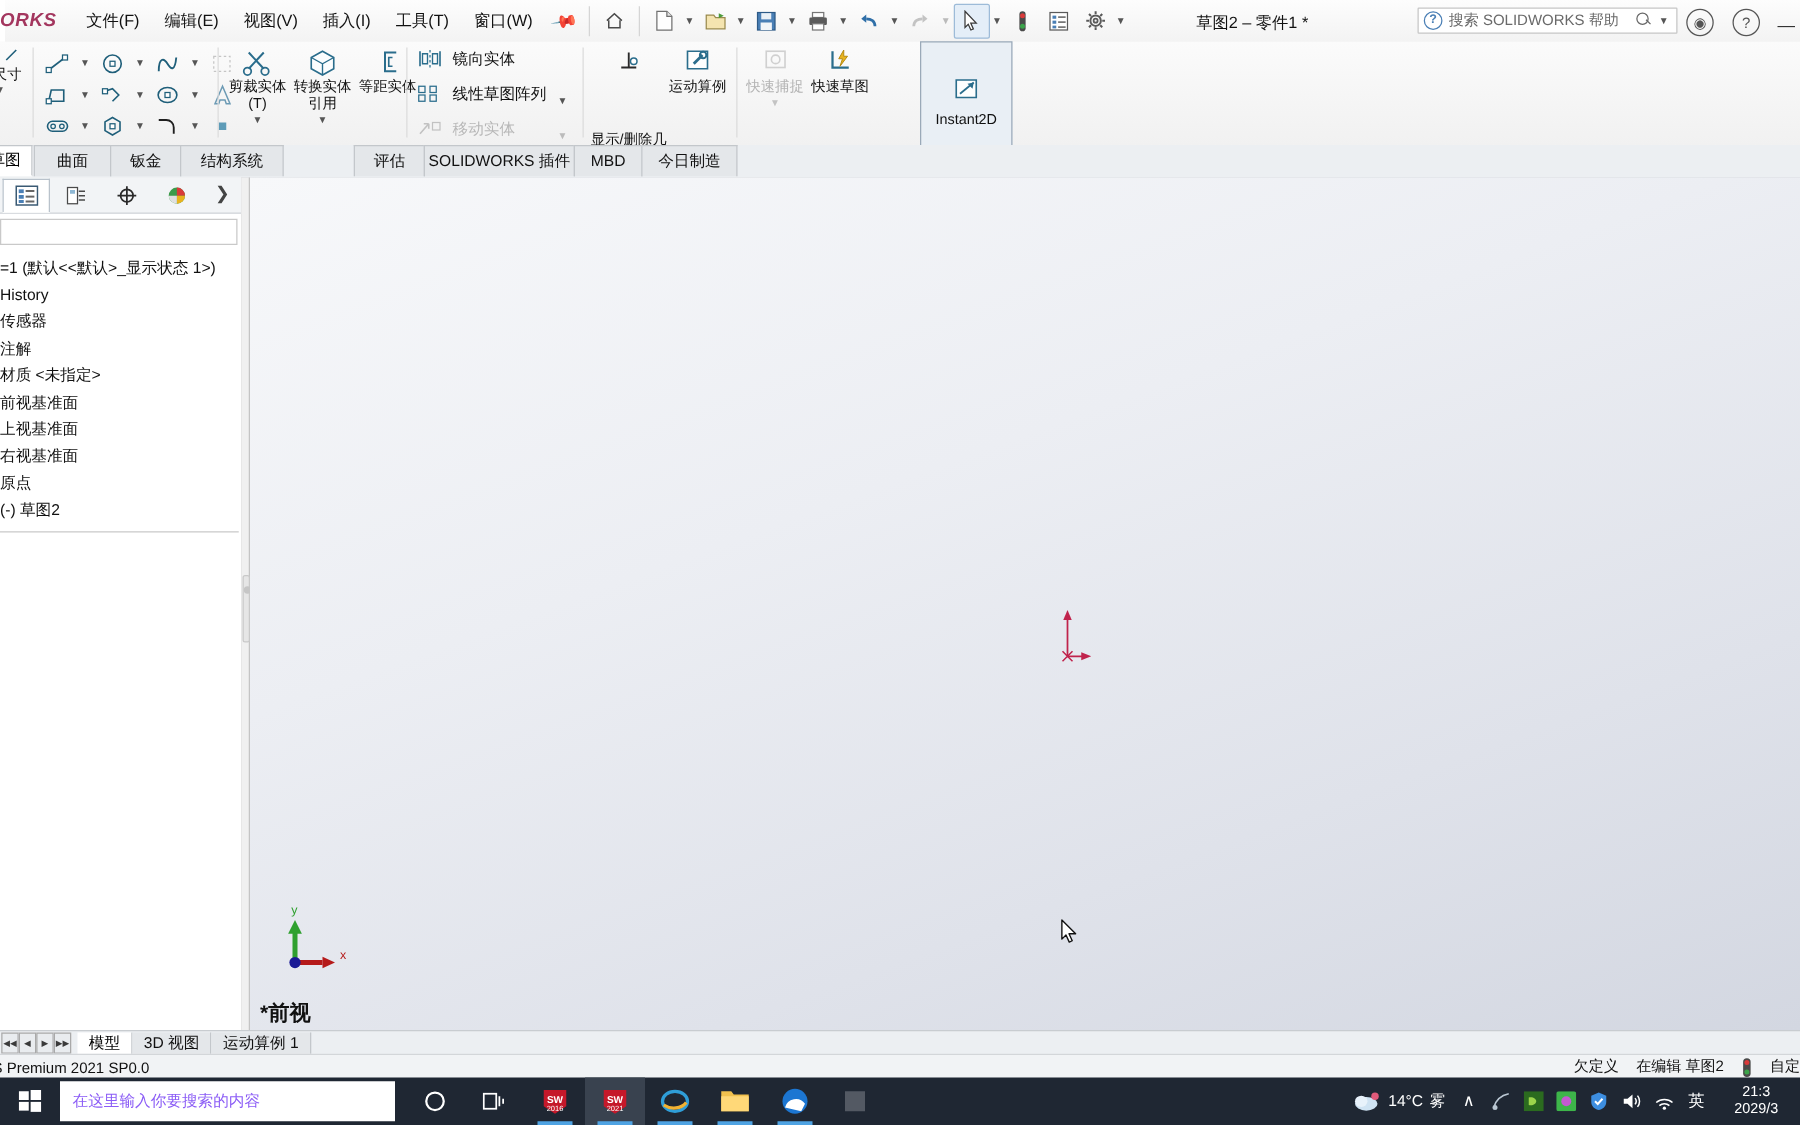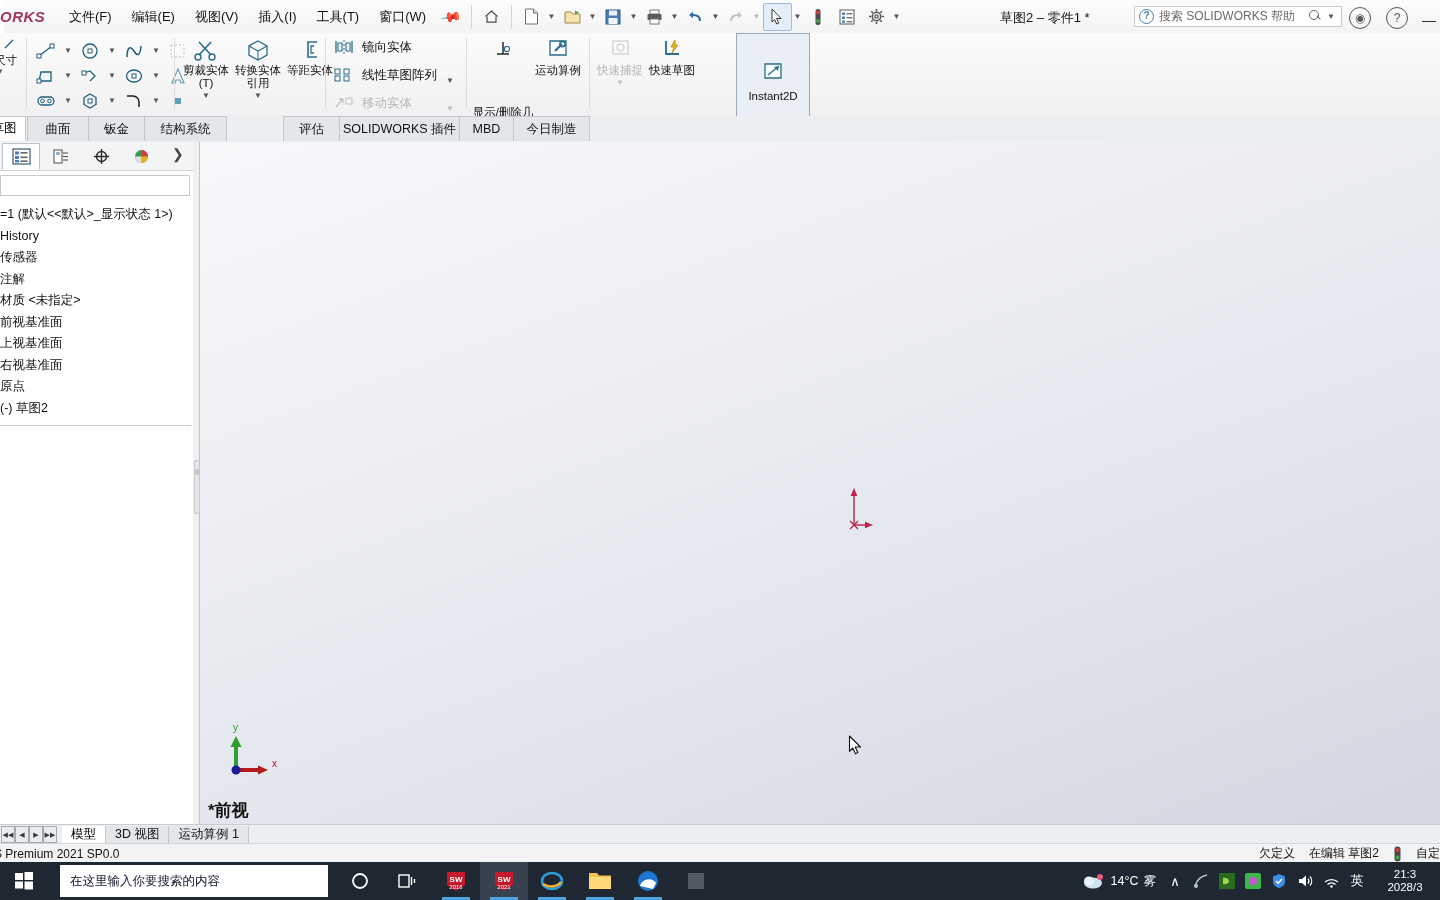"草图2 – 零件1 *" .title-doc { margin-left: 43px -> none }
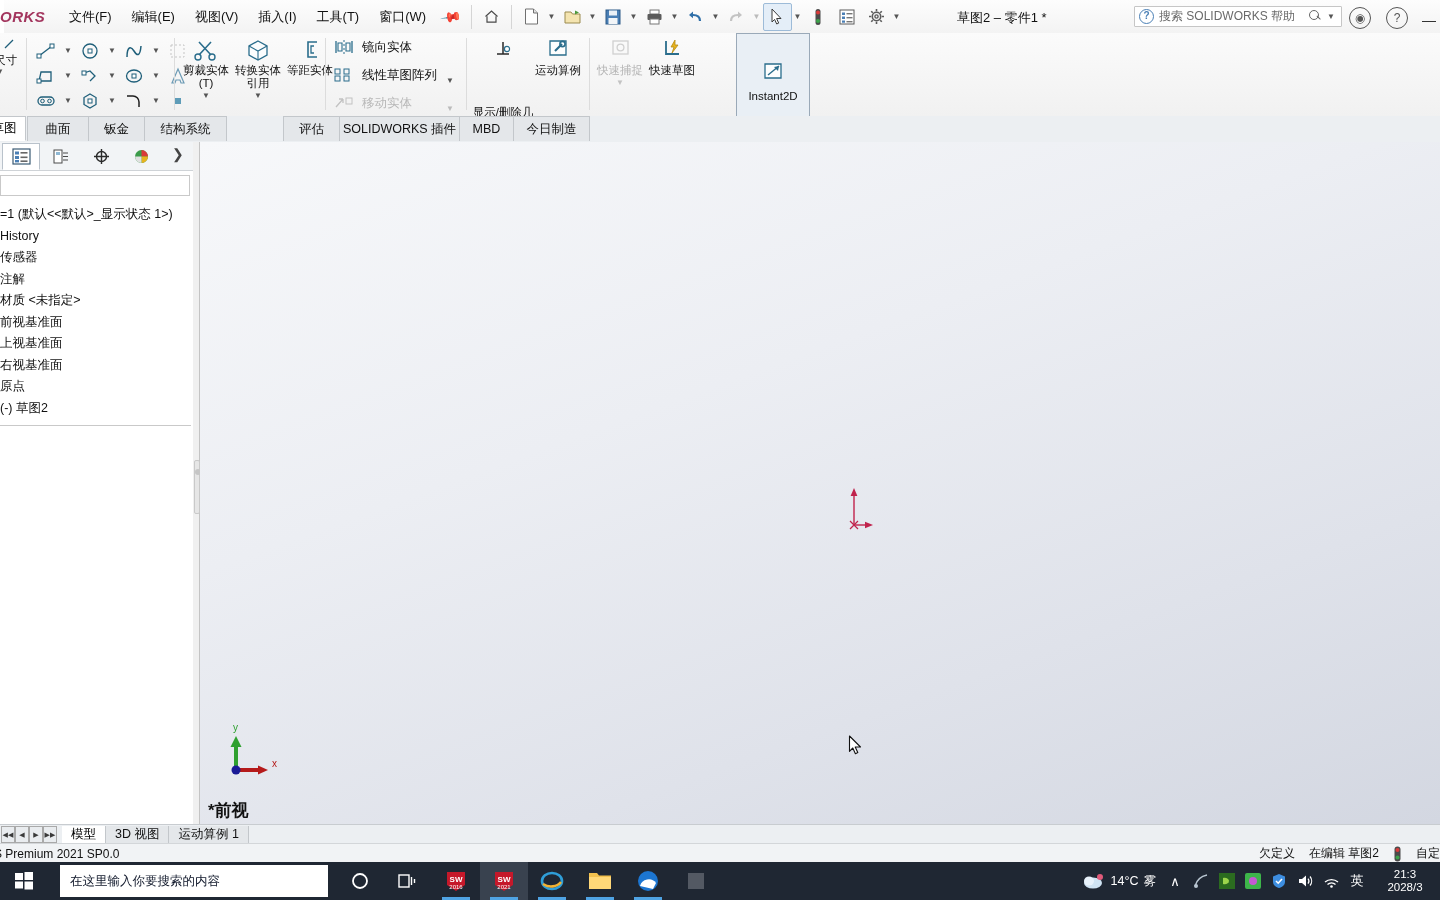"在这里输入你要搜索的内容" .tb-search { color: #0f172a -> #8b5cf6; margin-left: 12px -> 0 }
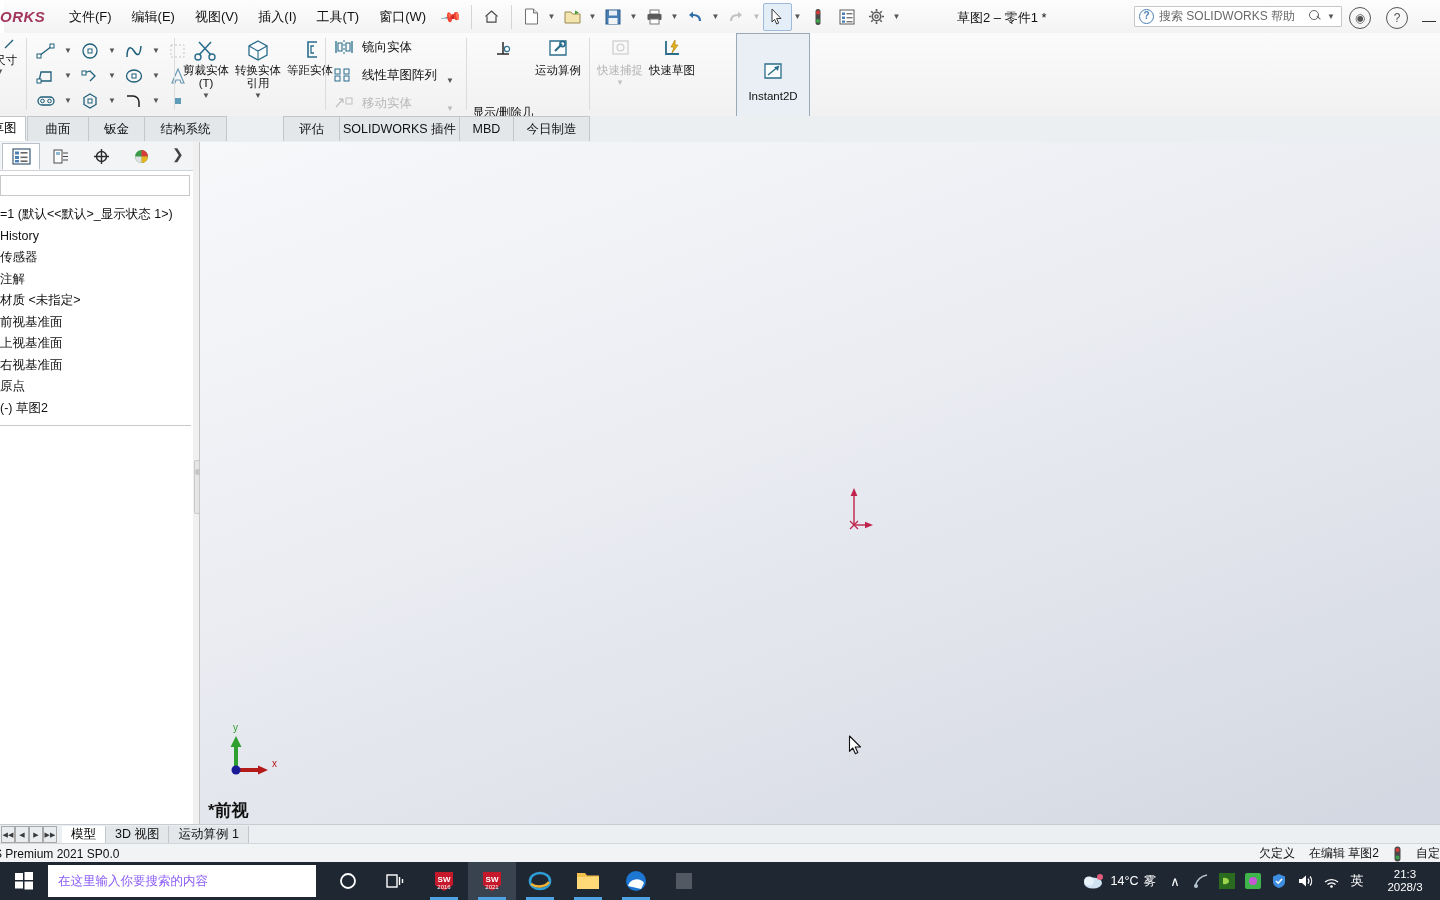"2028/3" div { text: 2028/3 -> 2029/3 }
